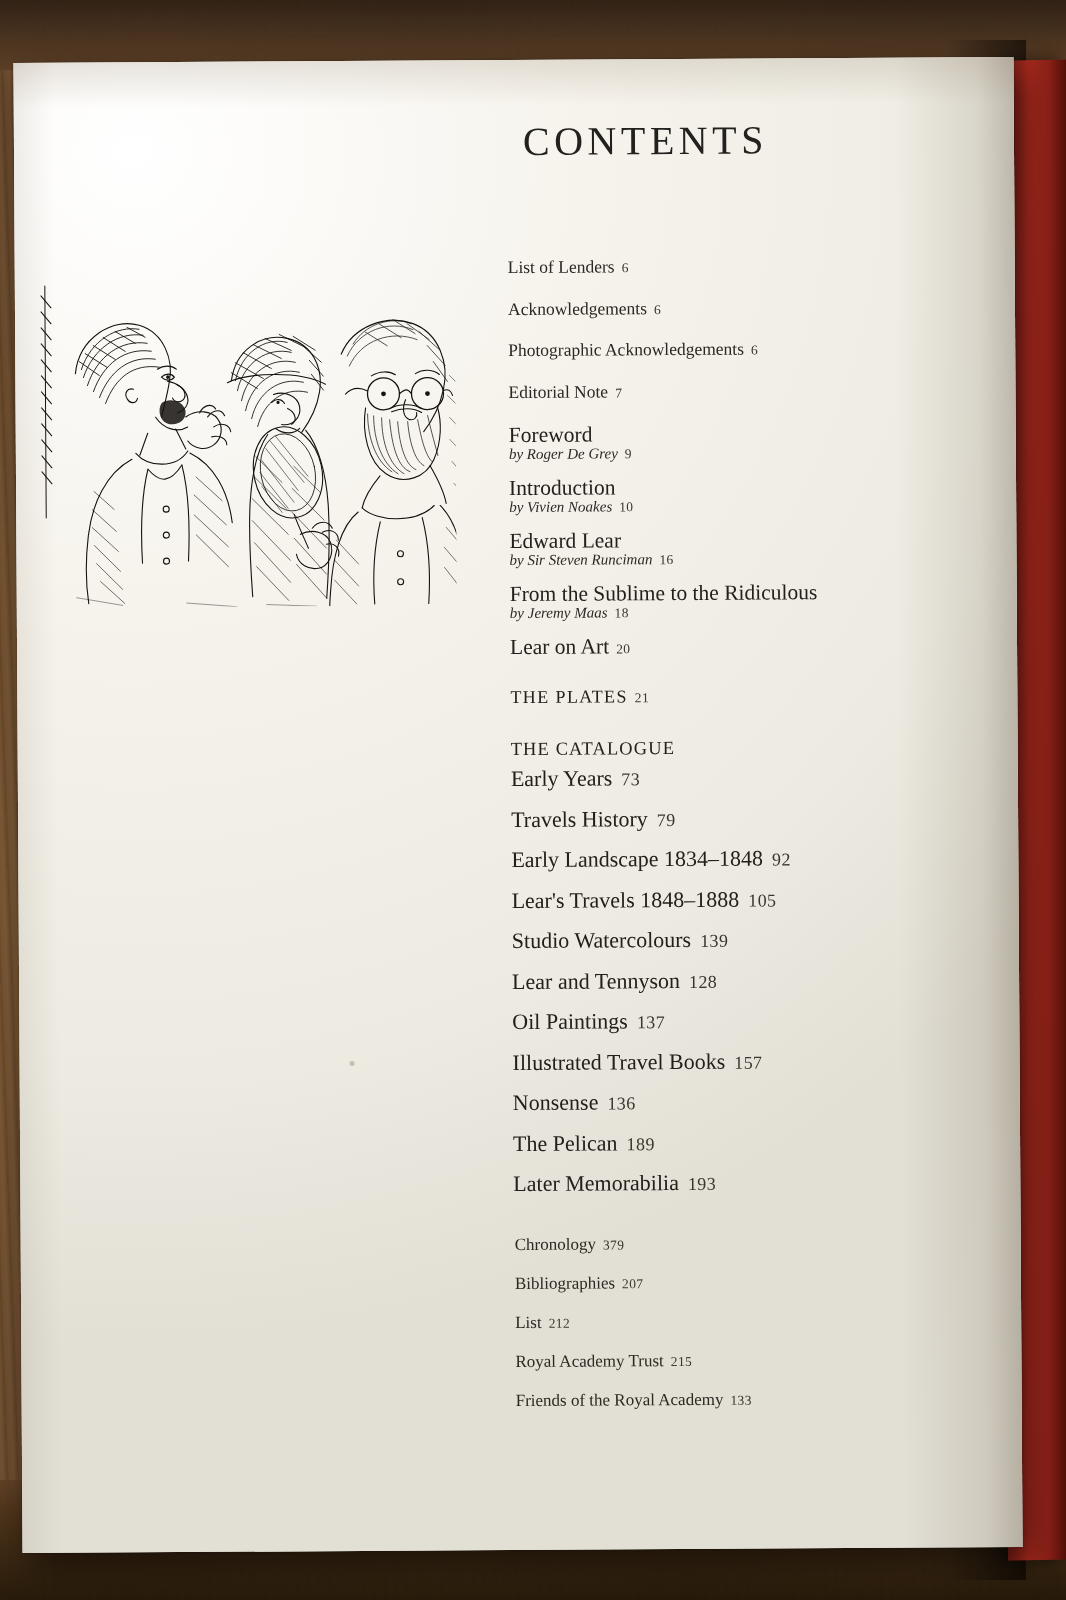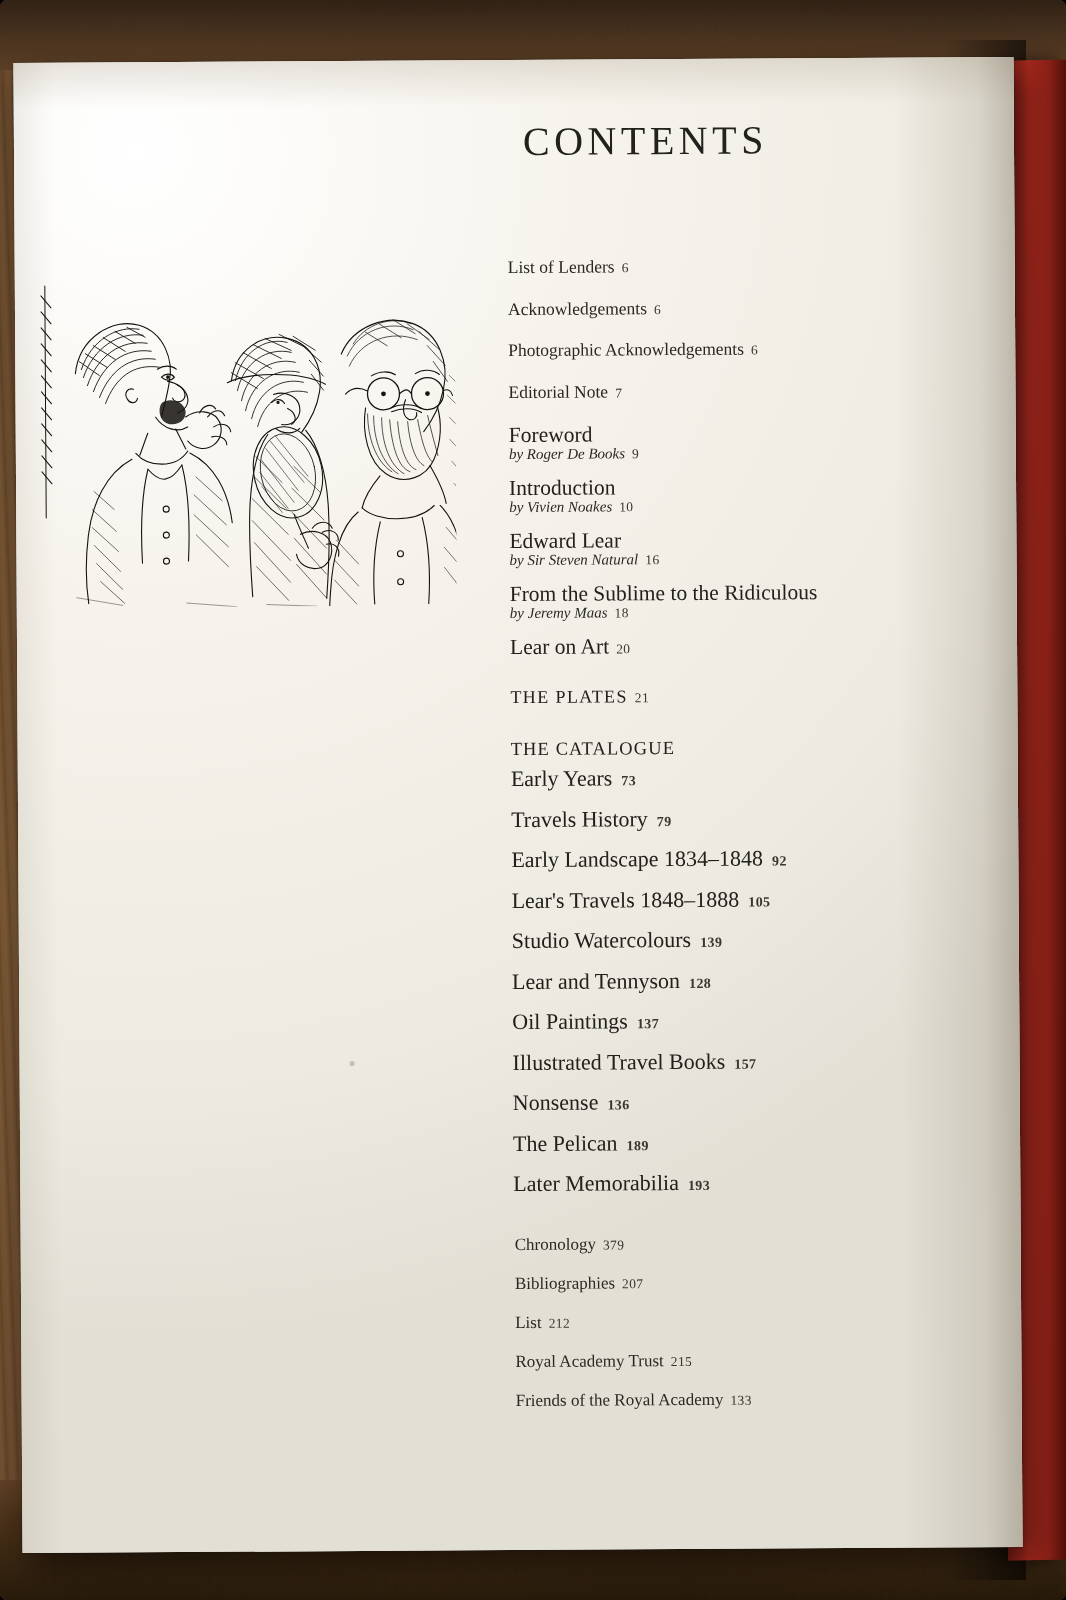"CONTENTS" .scene { border-radius: 7px -> none }
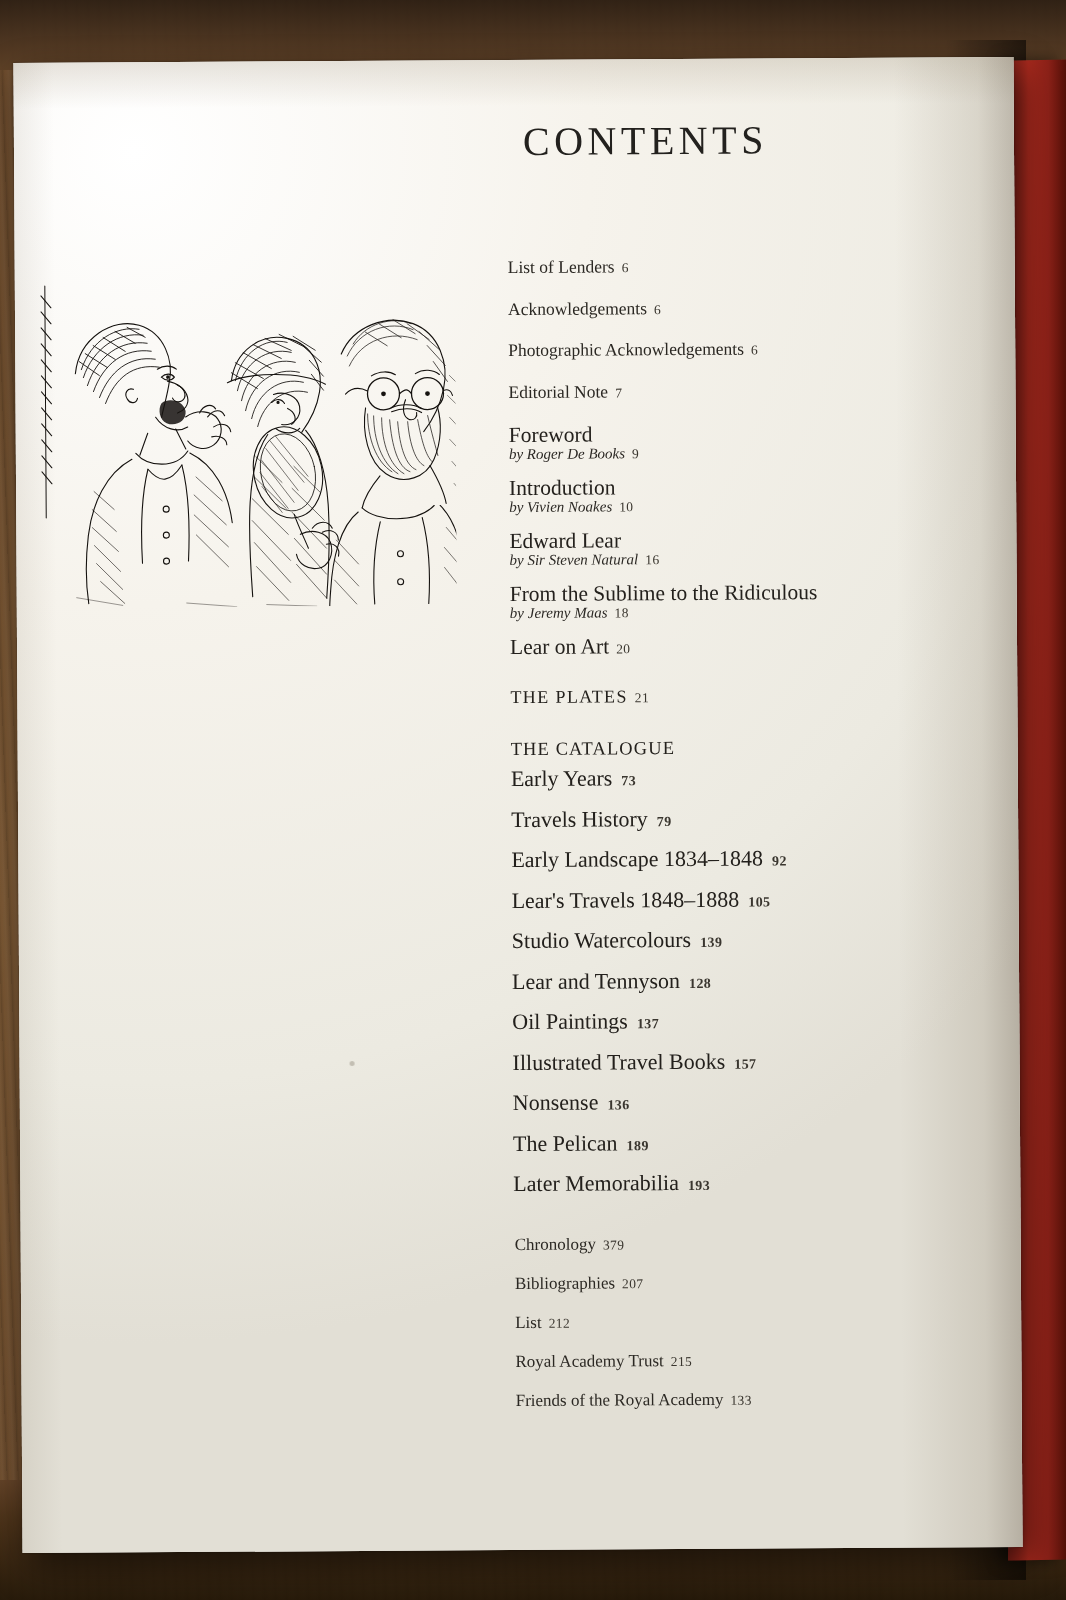"by Roger De Books" span { text: Books -> Grey }
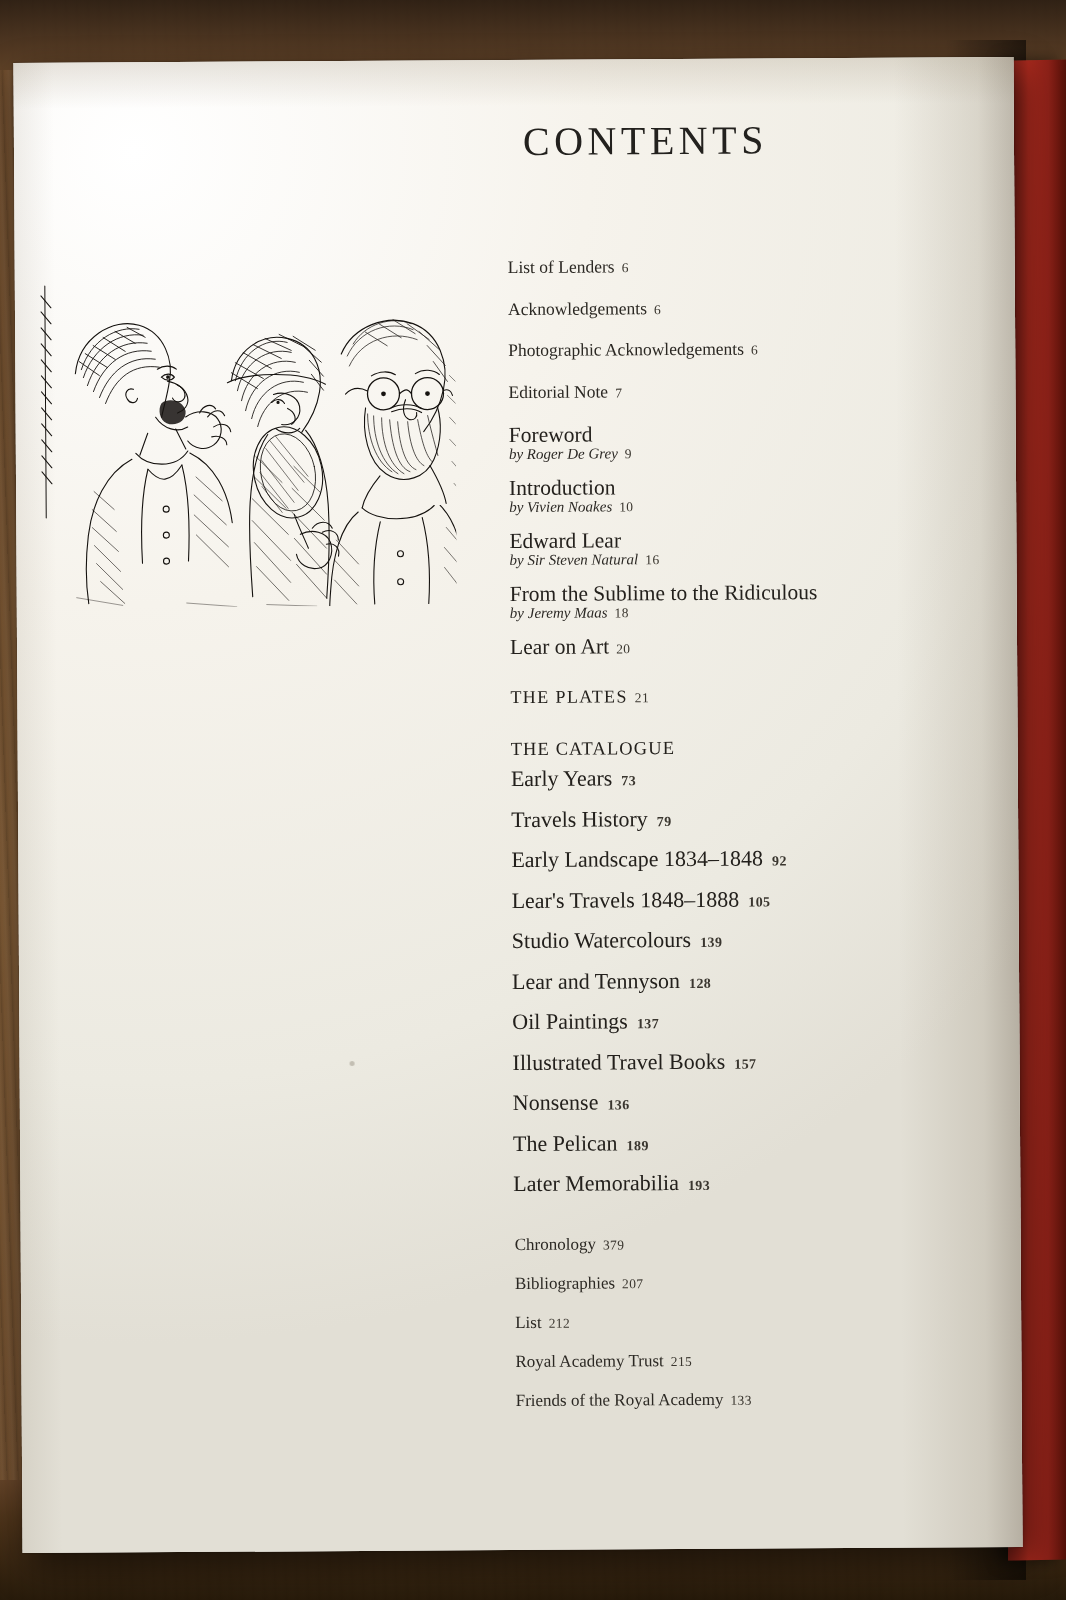"by Sir Steven Natural" span { text: Natural -> Runciman }
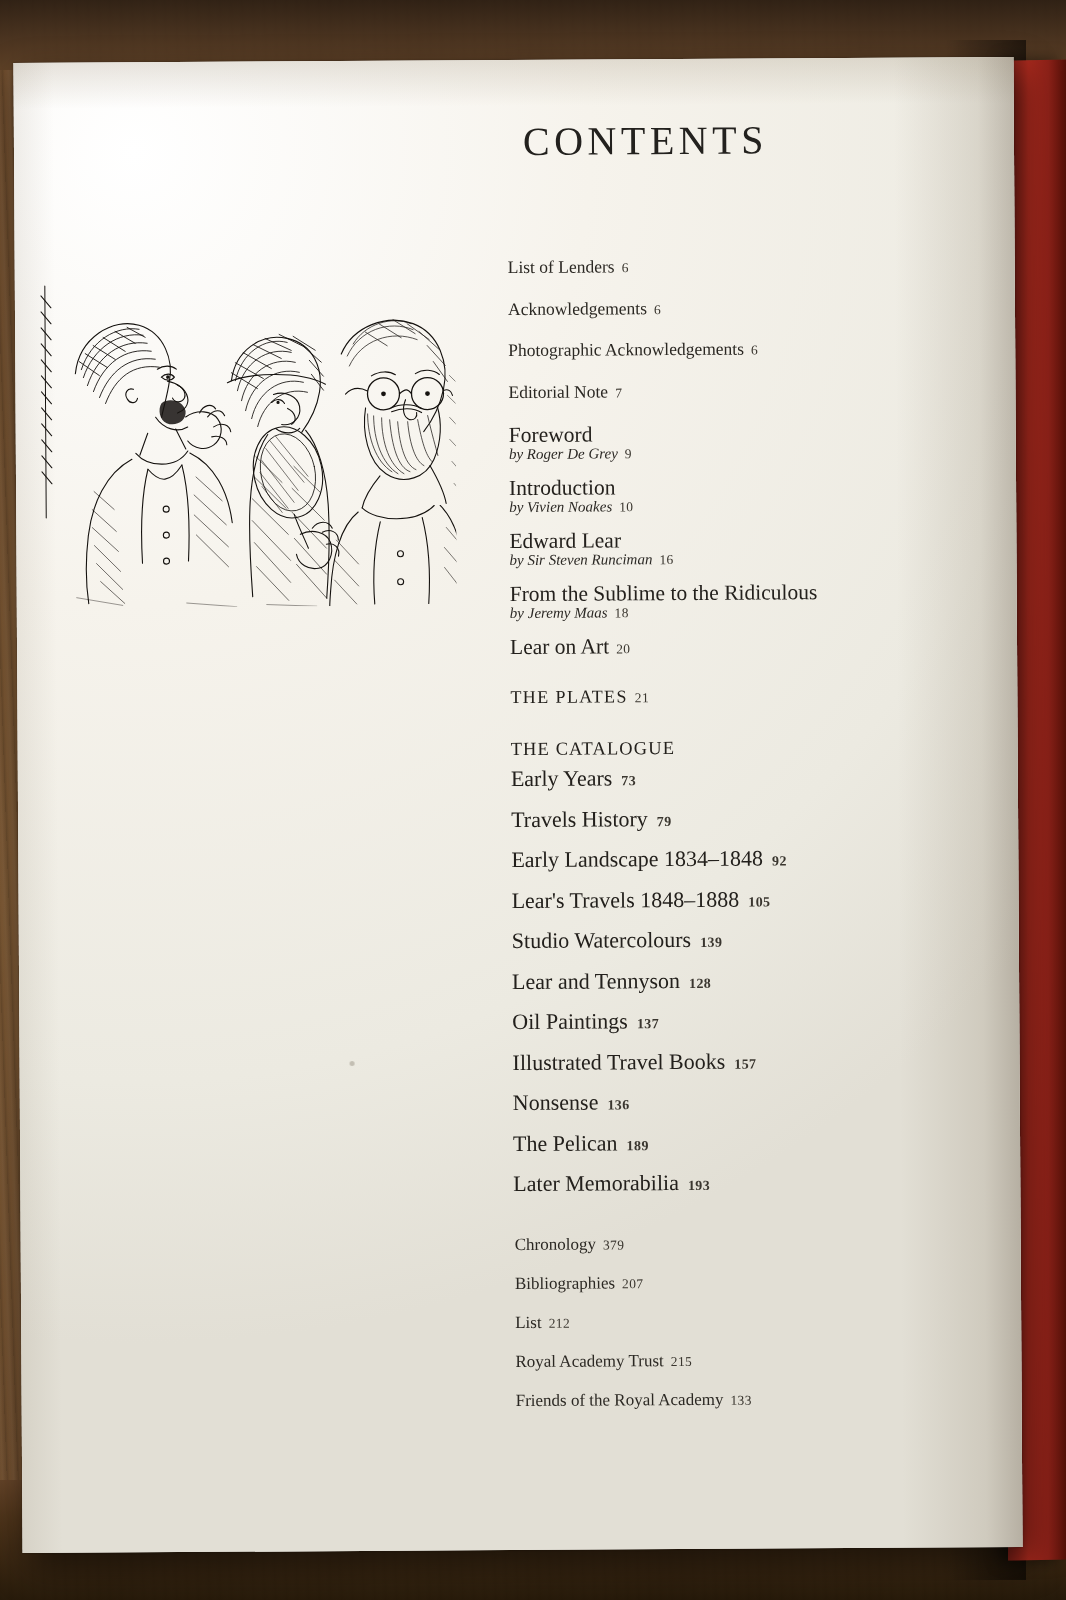"73" .cat-item .pg { font-size: 14px -> 18px; font-weight: bold -> none }
